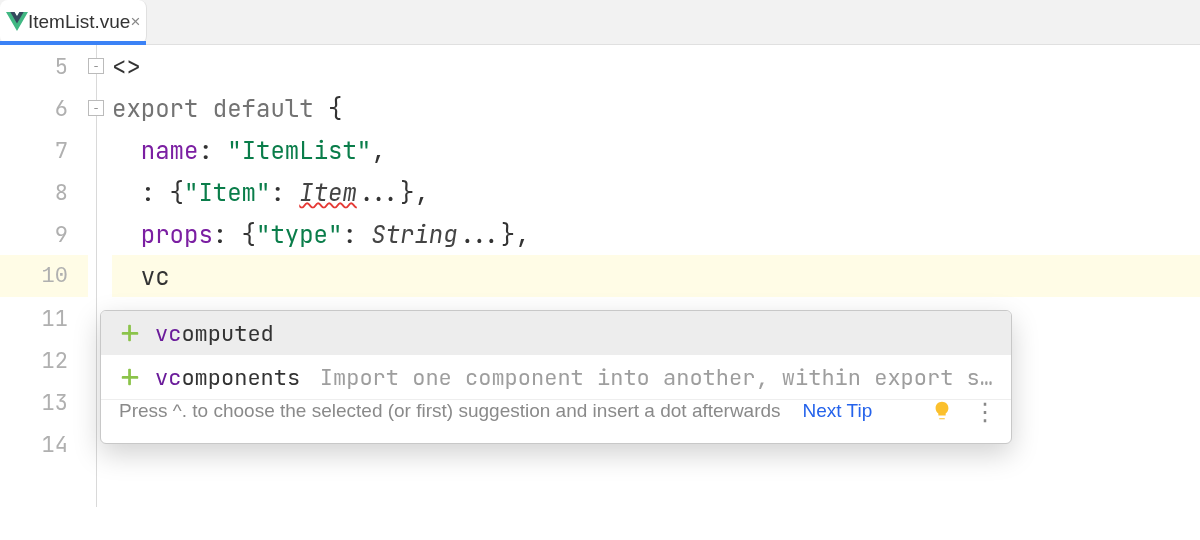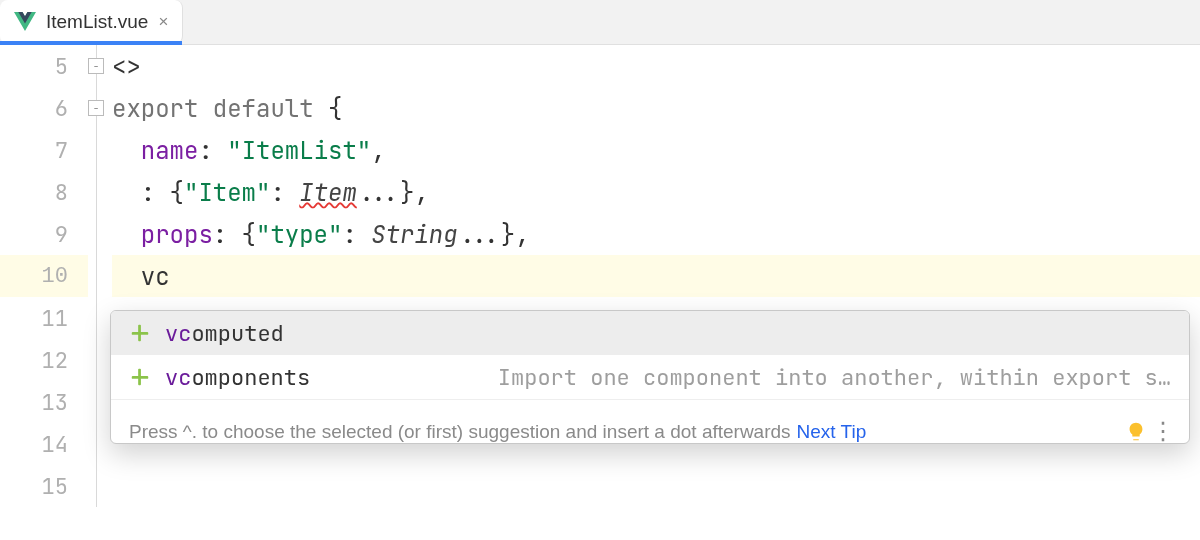"ItemList.vue" .tab { gap: 10px -> none; padding: 0 14px -> 0 6px }
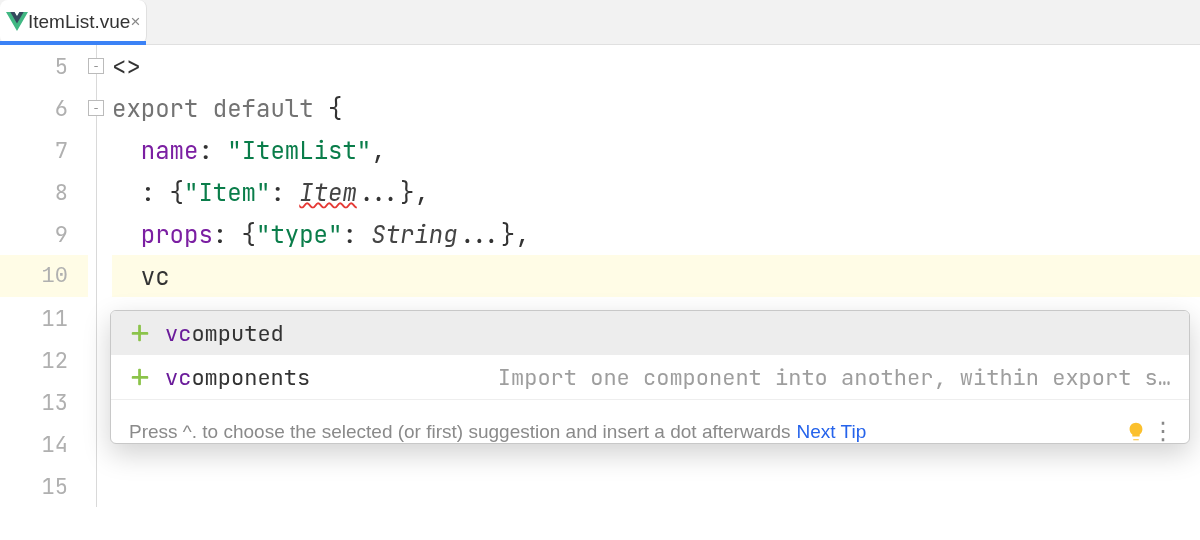"vcomputed" .popup { left: 110px -> 100px; width: 1080px -> 912px }
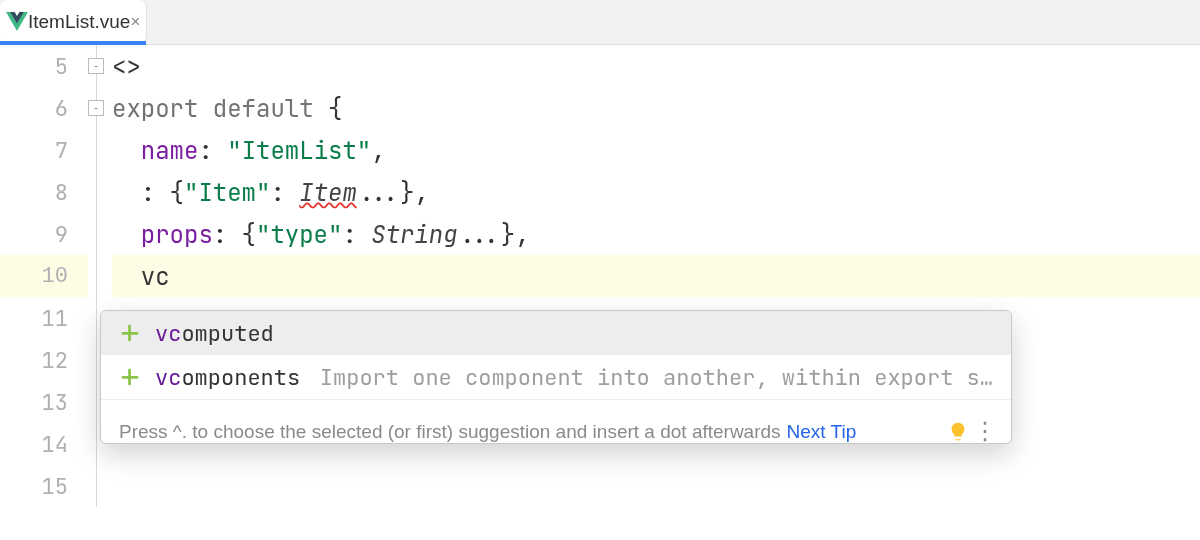"Press ^. to choose the" .popup-hint { align-items: flex-end -> flex-start; gap: 0 -> 16px }
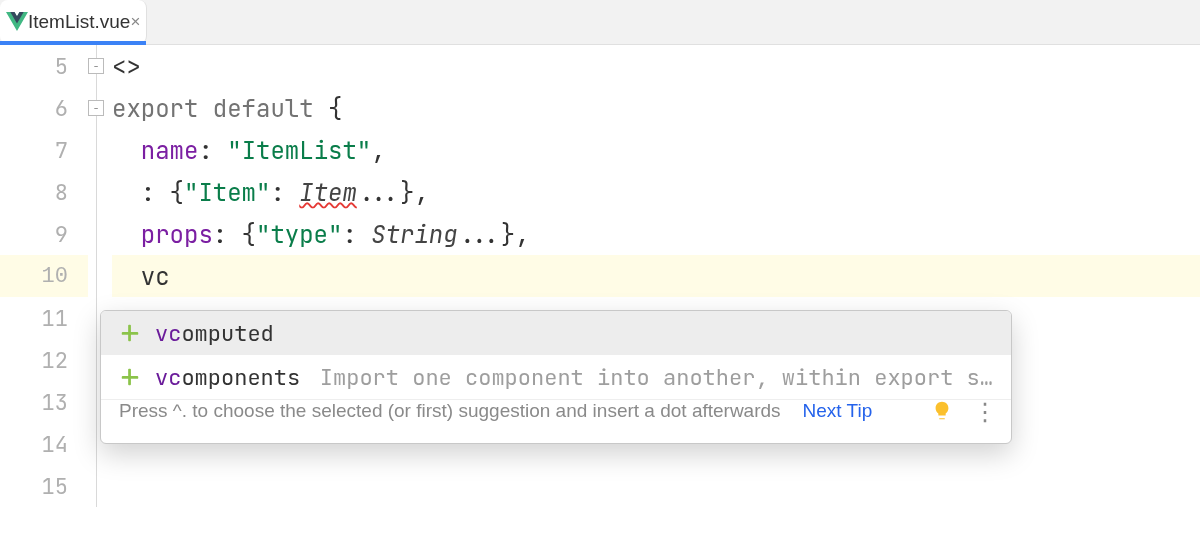"15" div.gutter-line { html: <div>15</div> -> none }
